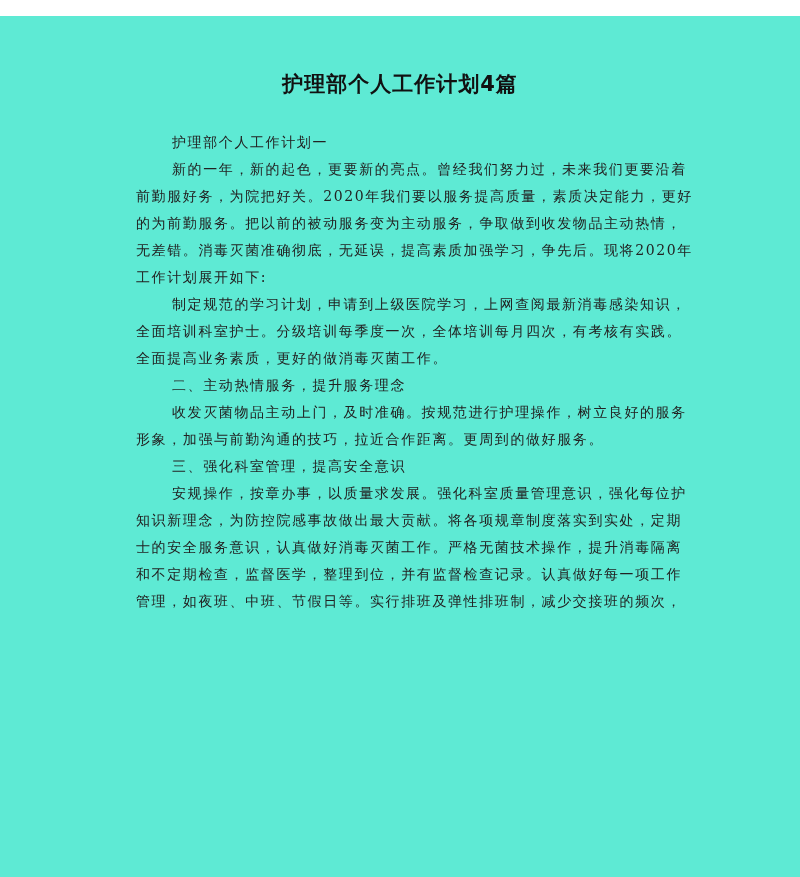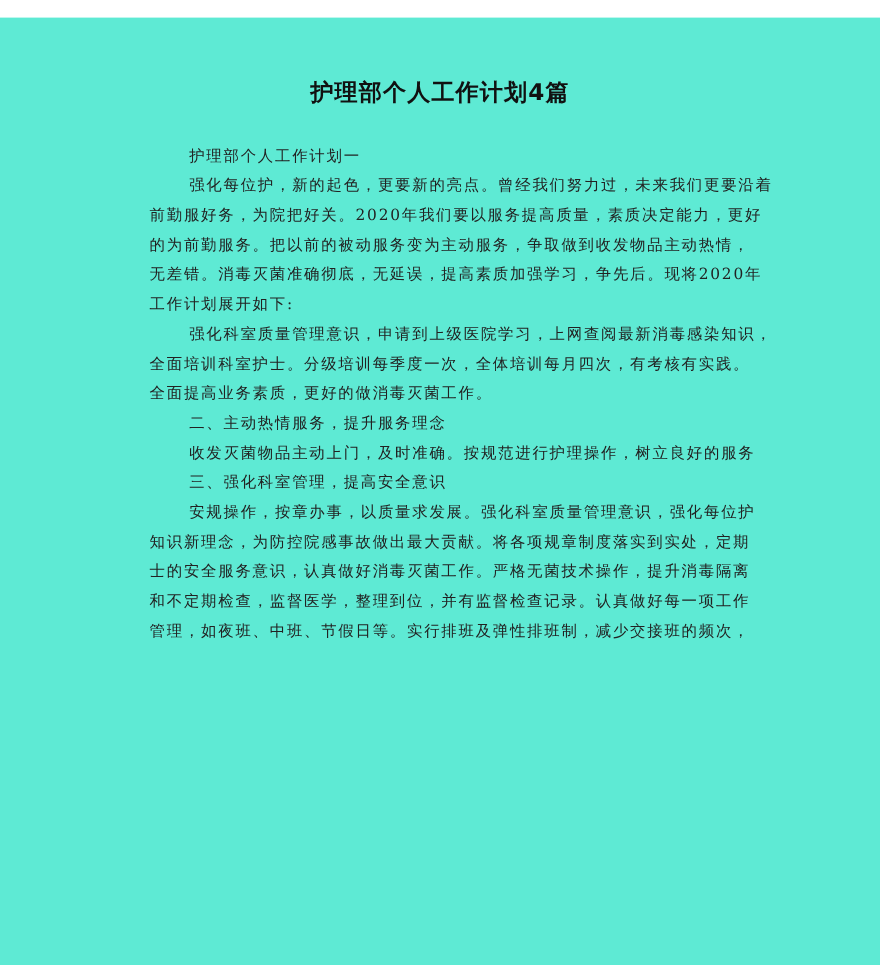"强化每位护，新的起色，更要新的亮点。曾经我们努力过，未来我们更要沿着" span.line { text: 强化每位护 -> 新的一年 }
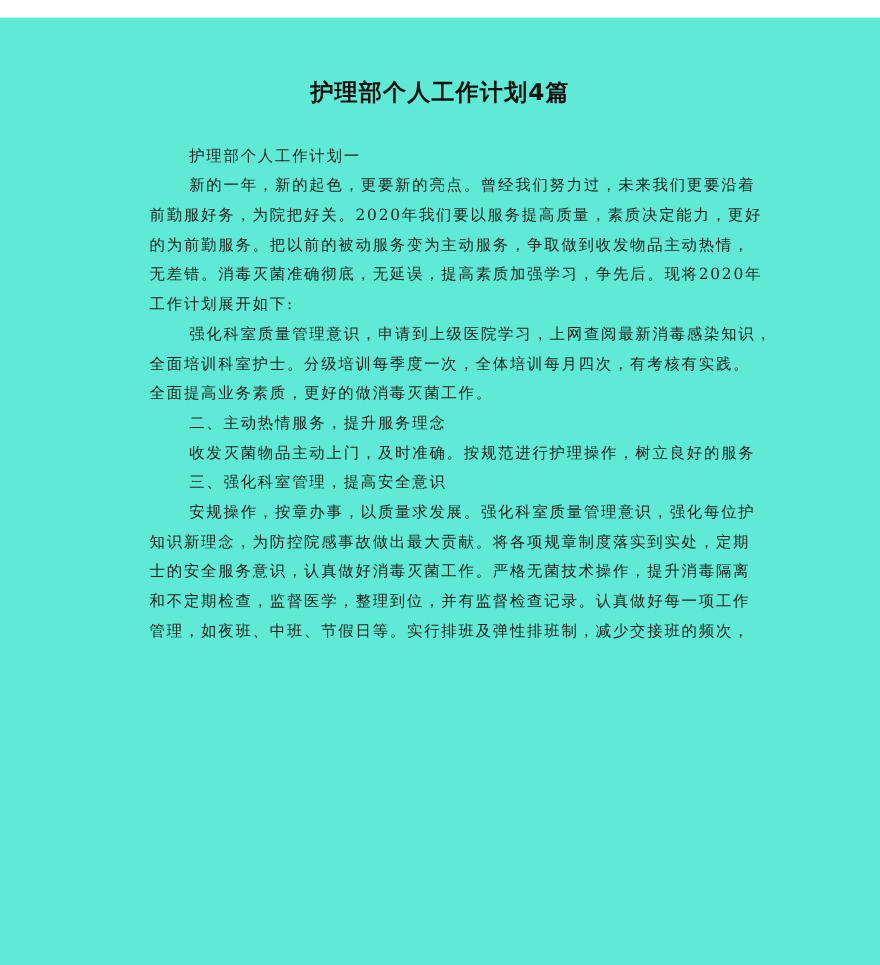"强化科室质量管理意识，申请到上级医院学习，上网查阅最新消毒感染知识，" span.line { text: 强化科室质量管理意识 -> 制定规范的学习计划 }
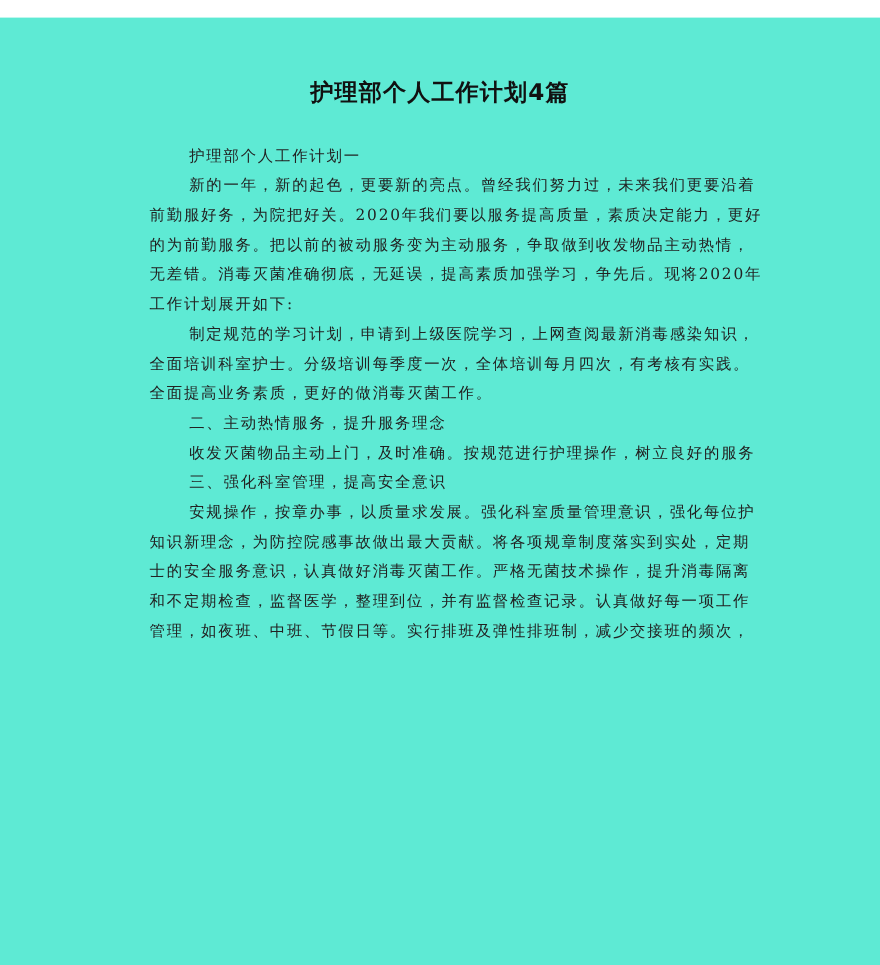"形象，加强与前勤沟通的技巧，拉近合作距离。更周到的做好服务。" span.line { html: none -> <span>形象，加强与前勤沟通的技巧，拉近合作距离。更周到的做好服务。</span> }
